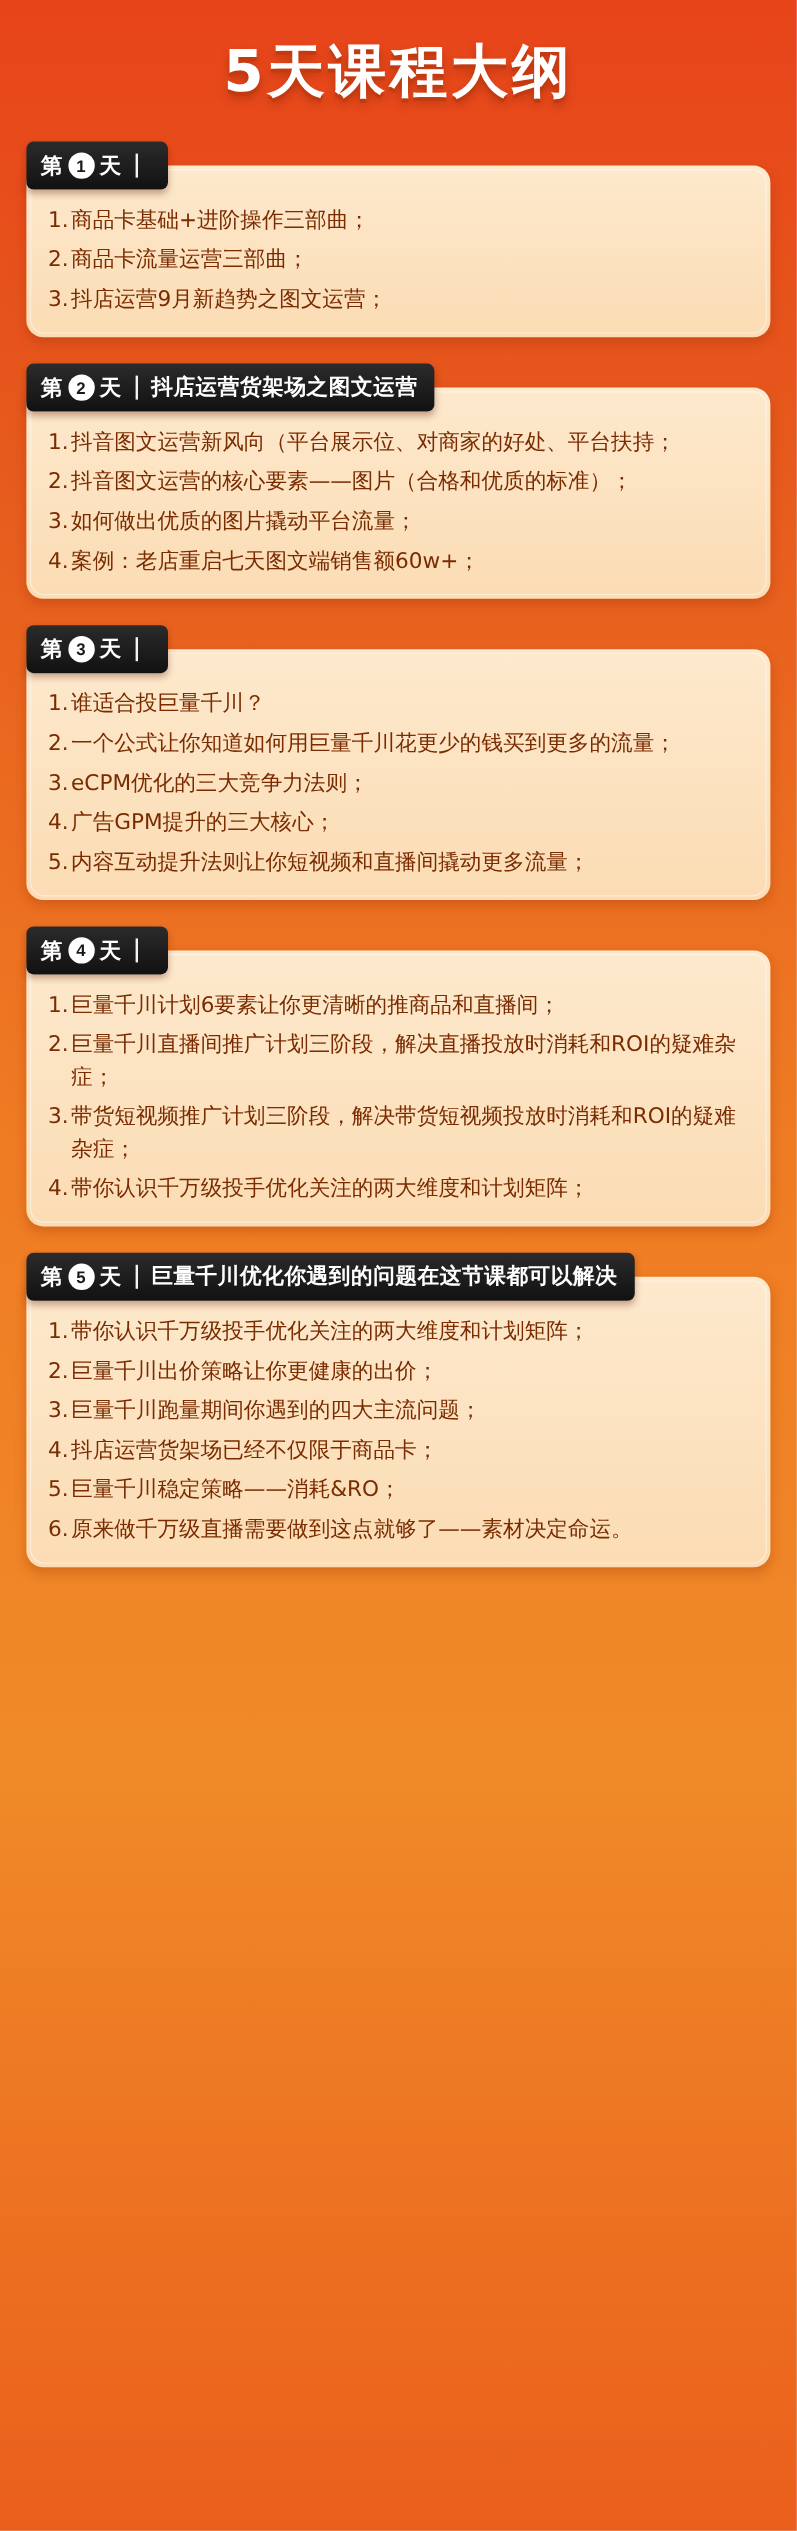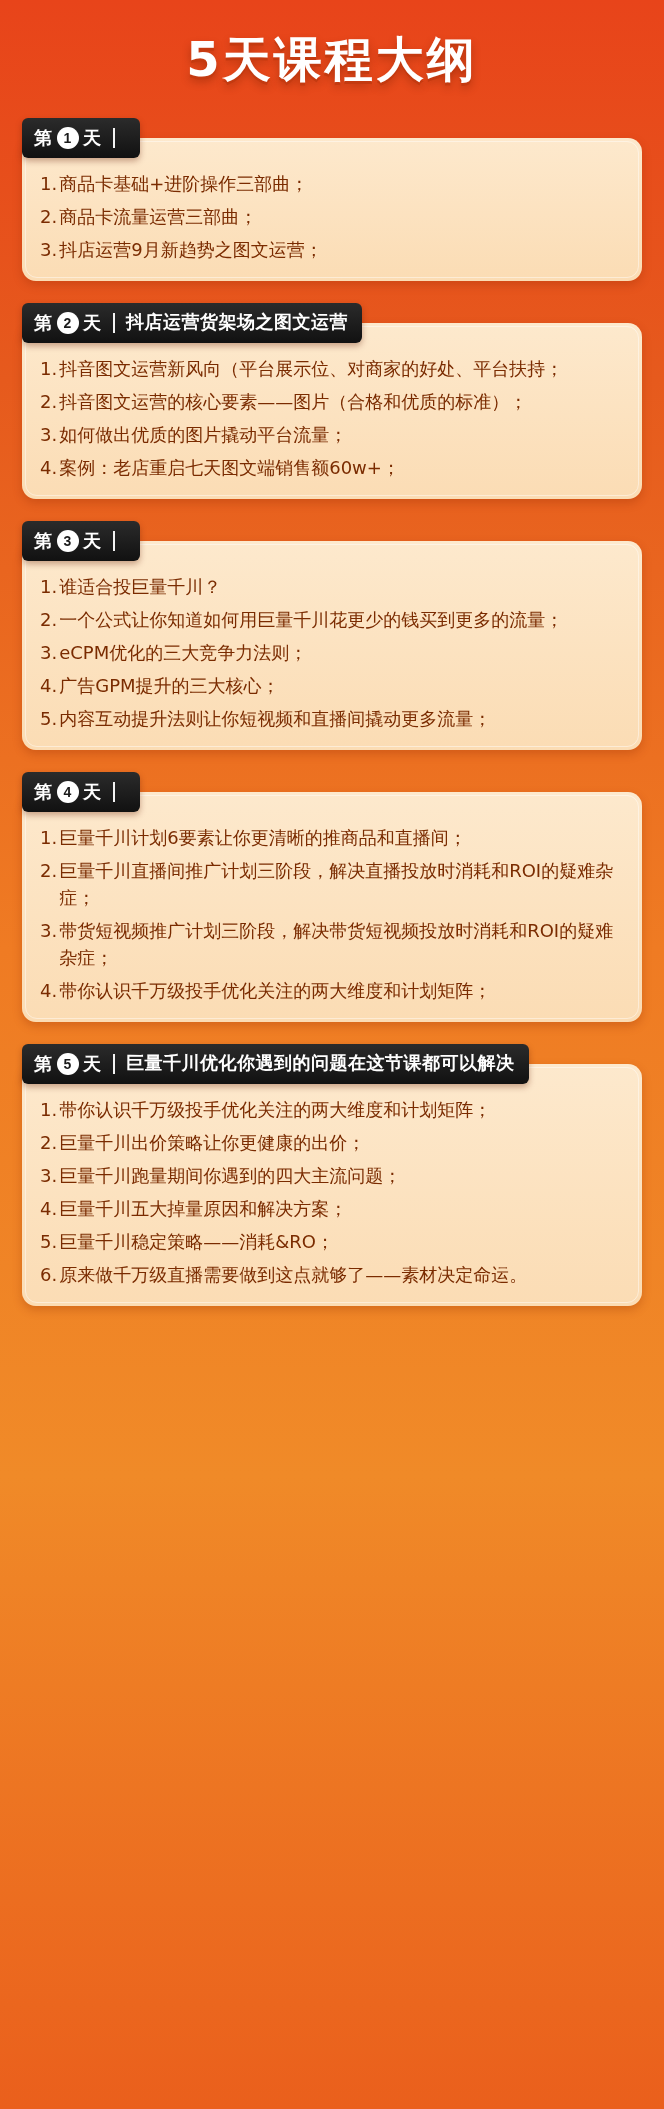"巨量千川五大掉量原因和解决方案；" span.item-text { text: 巨量千川五大掉量原因和解决方案 -> 抖店运营货架场已经不仅限于商品卡 }
